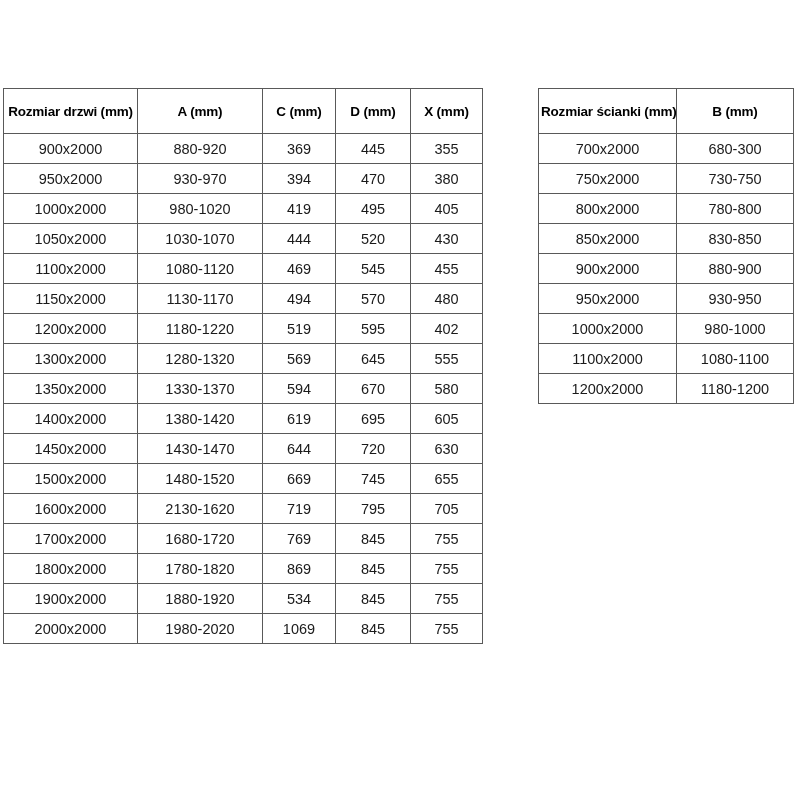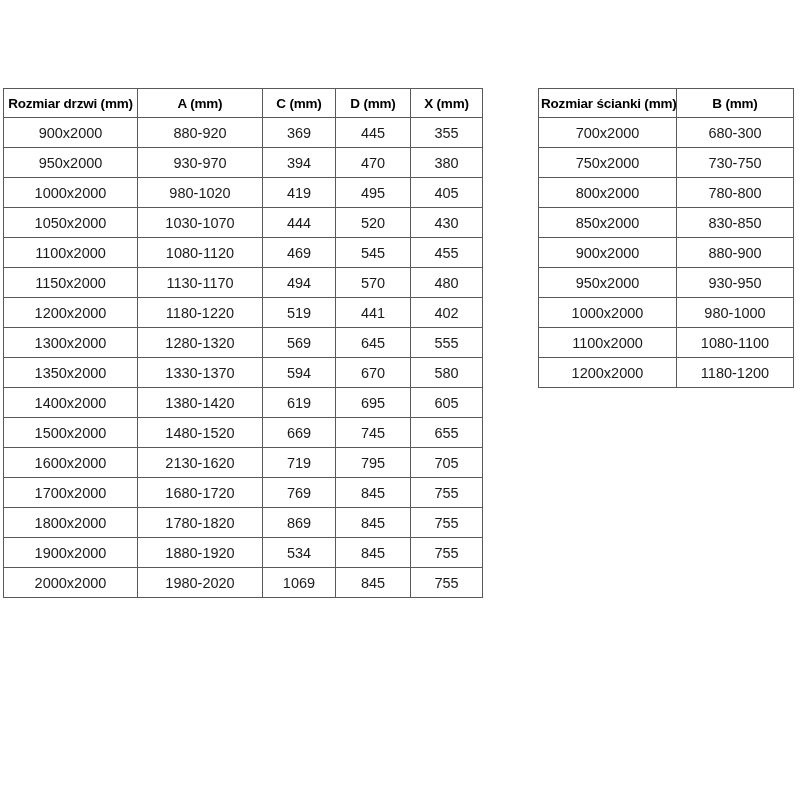"Rozmiar drzwi (mm)" table.dim-table th { height: 29px -> 45px }
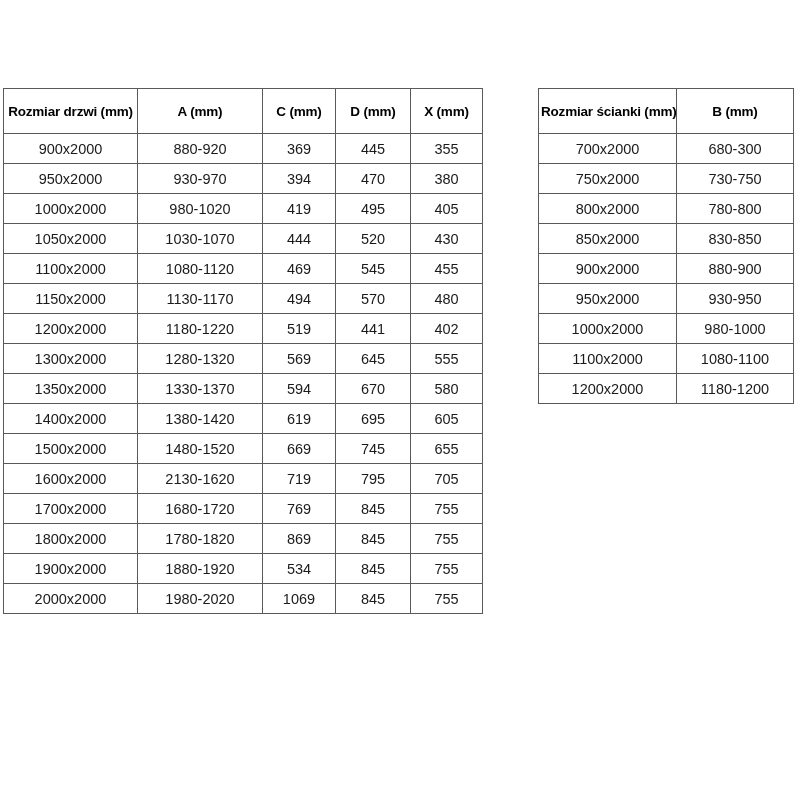"441" td { text: 441 -> 595 }
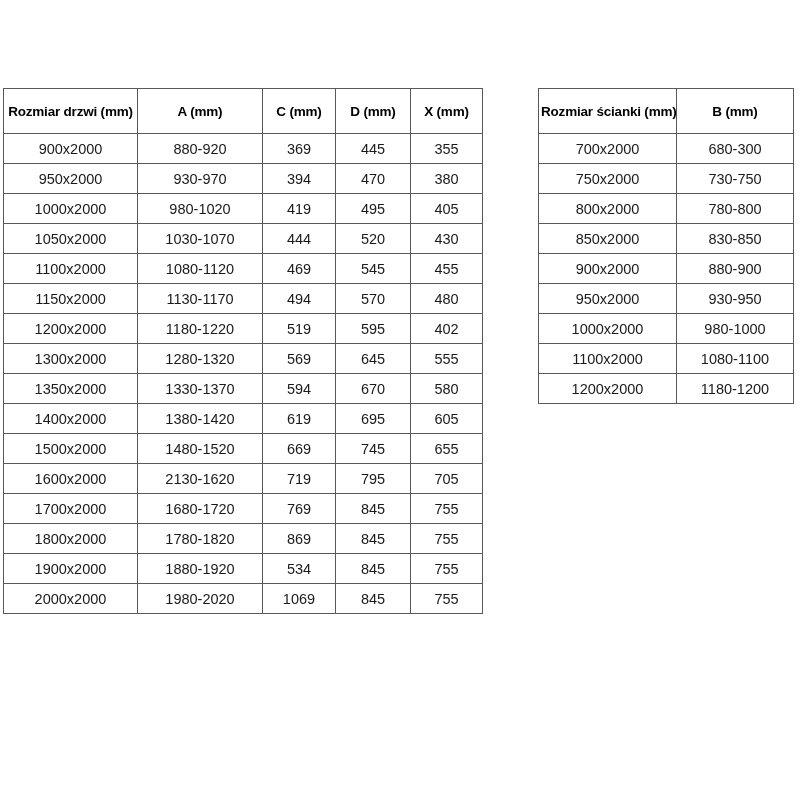"1450x2000" tr { html: none -> <tr> <td>1450x2000</td> <td>1430-1470</td> <td>644</td> <td>720</td> <td>630</td> </tr> }
